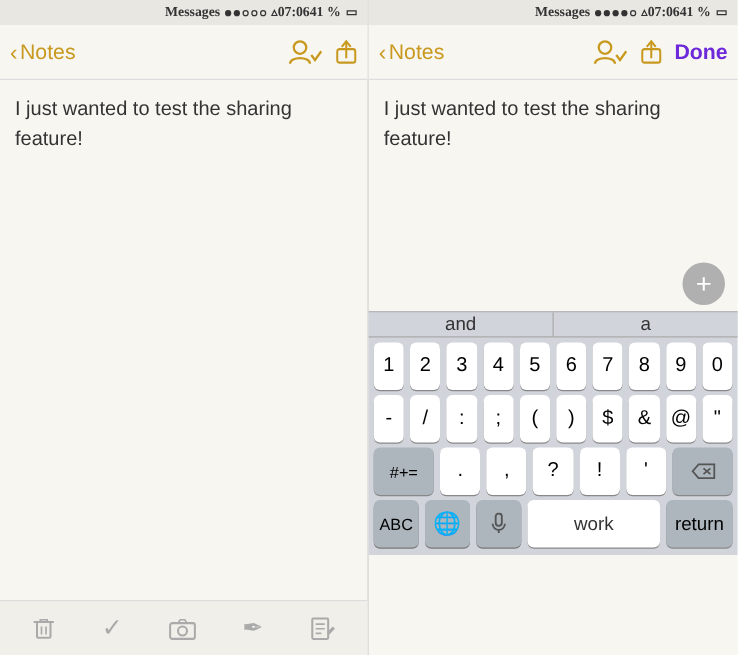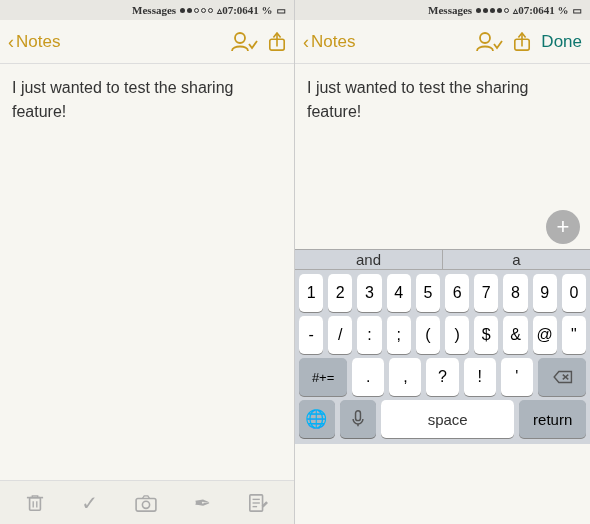"Done" .nav-done { color: #0f766e -> #6d28d9; font-weight: 400 -> 700 }
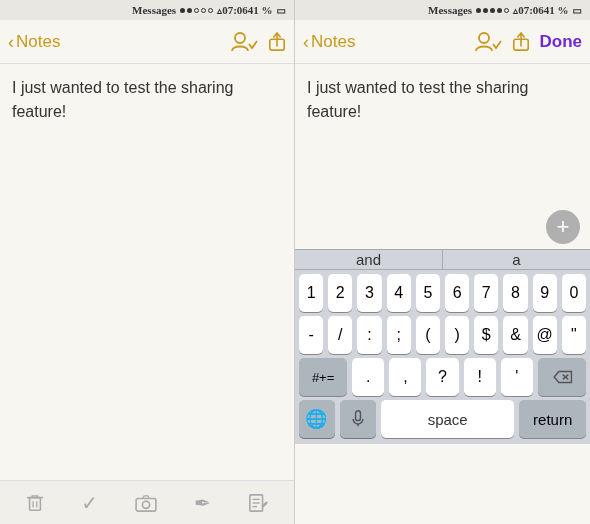"ABC" div.key-sm { html: none -> <div>ABC</div> }
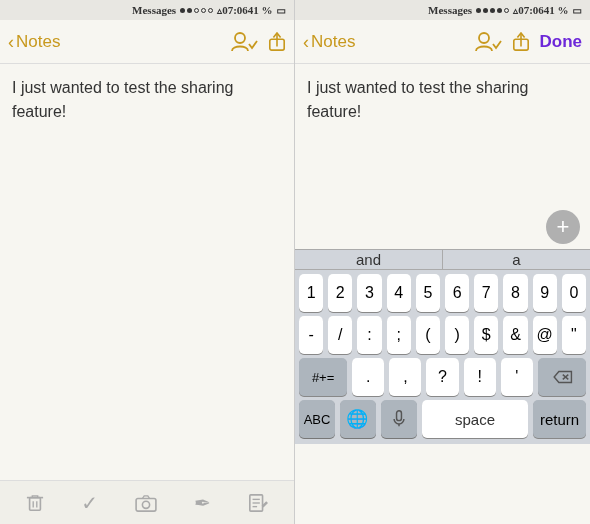"space" div.key { text: space -> work }
